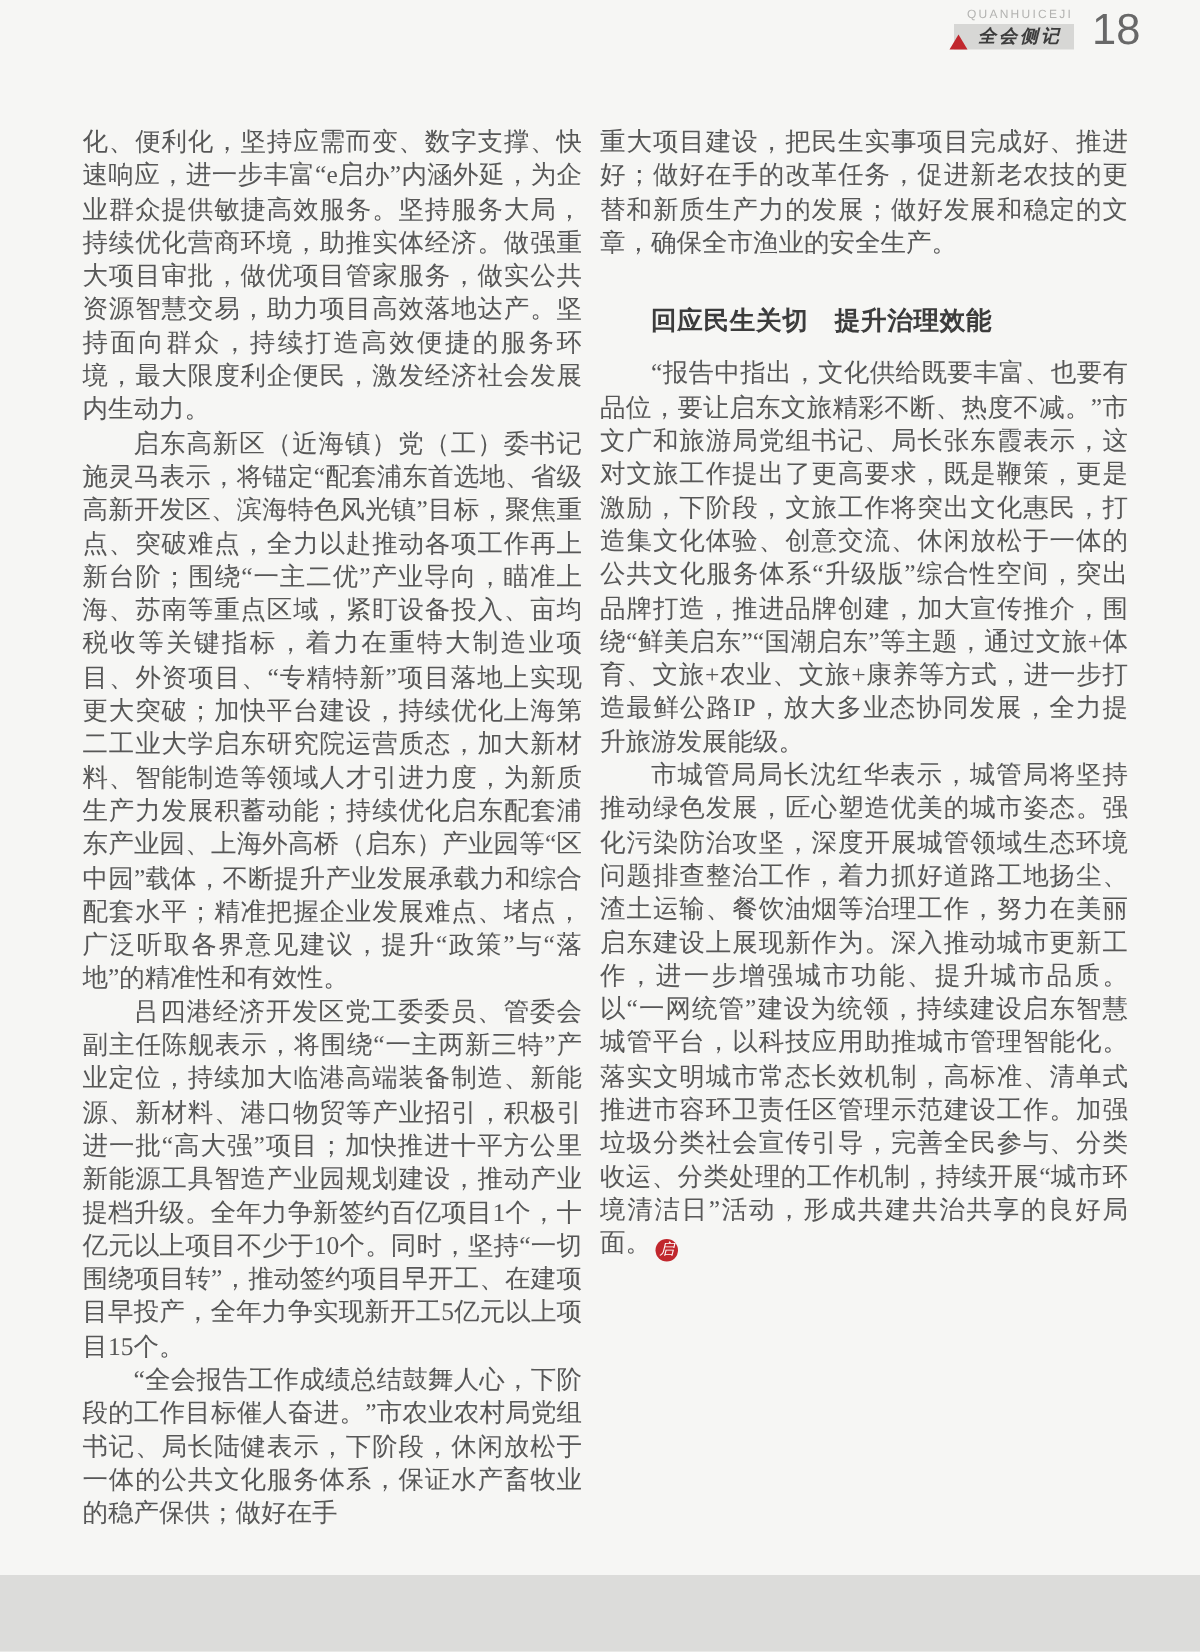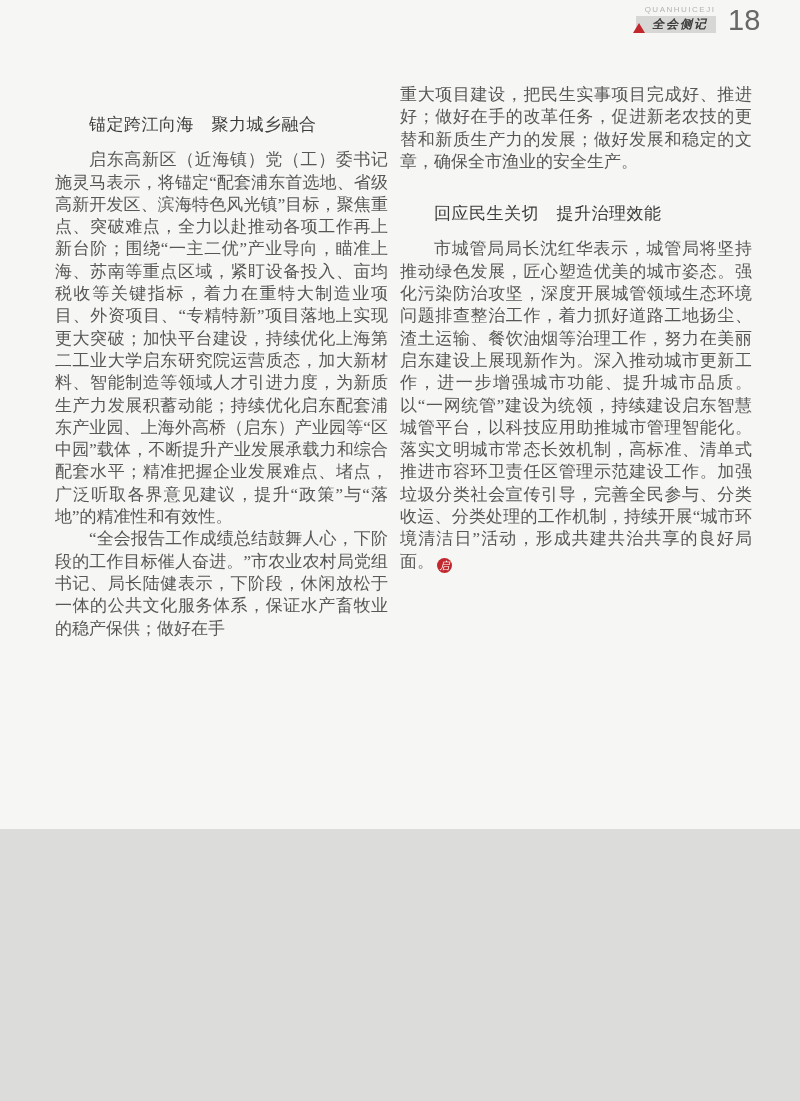"QUANHUICEJI" .page { height: 829px -> 1050px }
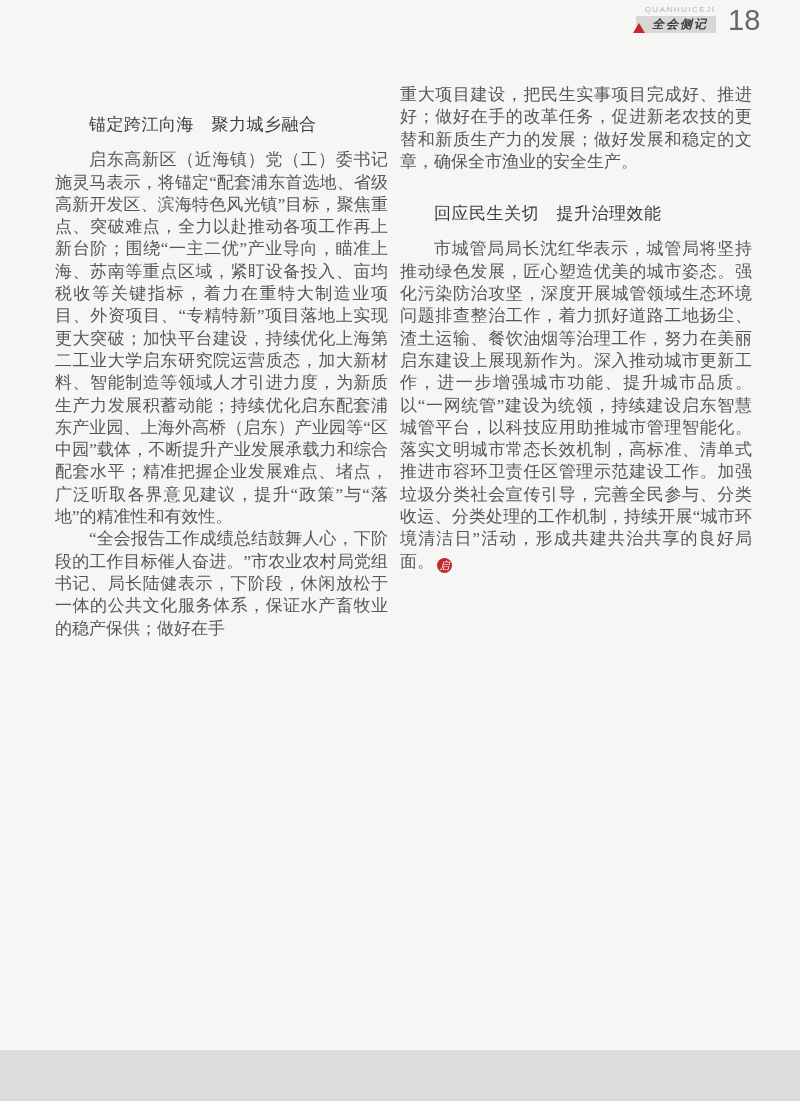"化、便利化，坚持应需而变、数字支撑、快速响应，进一步丰富“e启办”内涵外延，为企" p.cont { html: none -> <p>化、便利化，坚持应需而变、数字支撑、快速响应，进一步丰富“e启办”内涵外延，为企业群众提供敏捷高效服务。坚持服务大局，持续优化营商环境，助推实体经济。做强重大项目审批，做优项目管家服务，做实公共资源智慧交易，助力项目高效落地达产。坚持面向群众，持续打造高效便捷的服务环境，最大限度利企便民，激发经济社会发展内生动力。</p> }
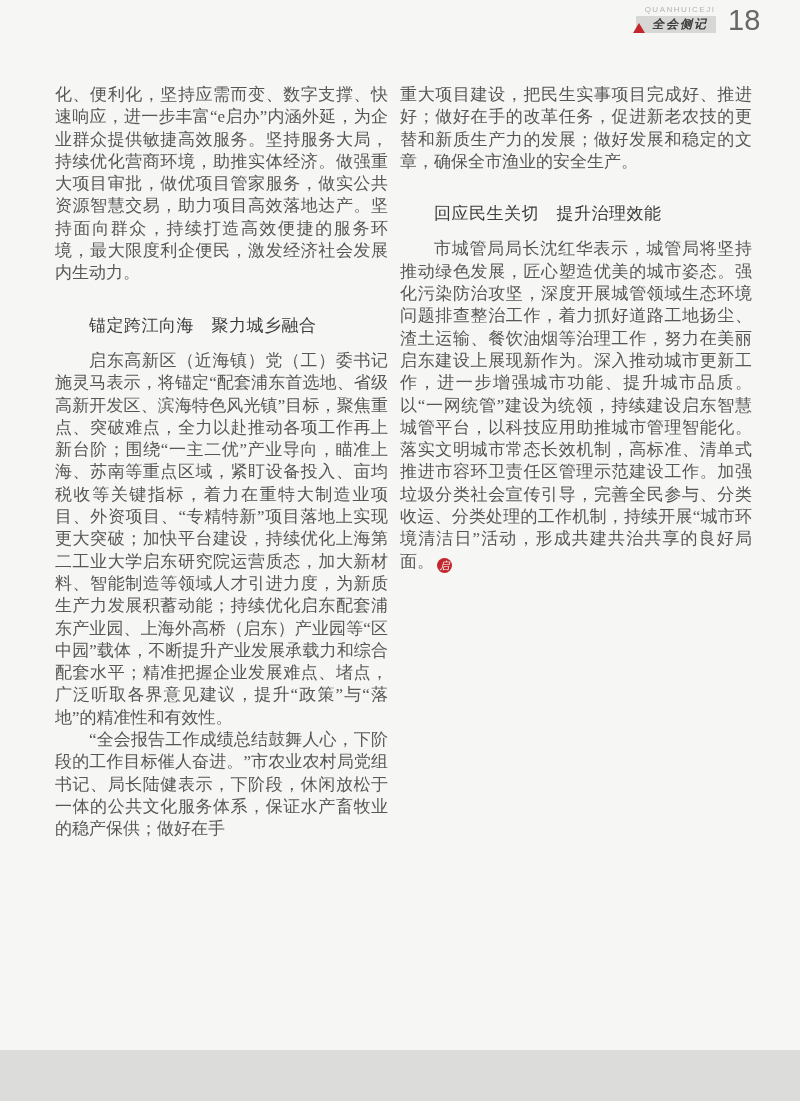"回应民生关切 提升治理效能" .col h3 { font-weight: normal -> bold }
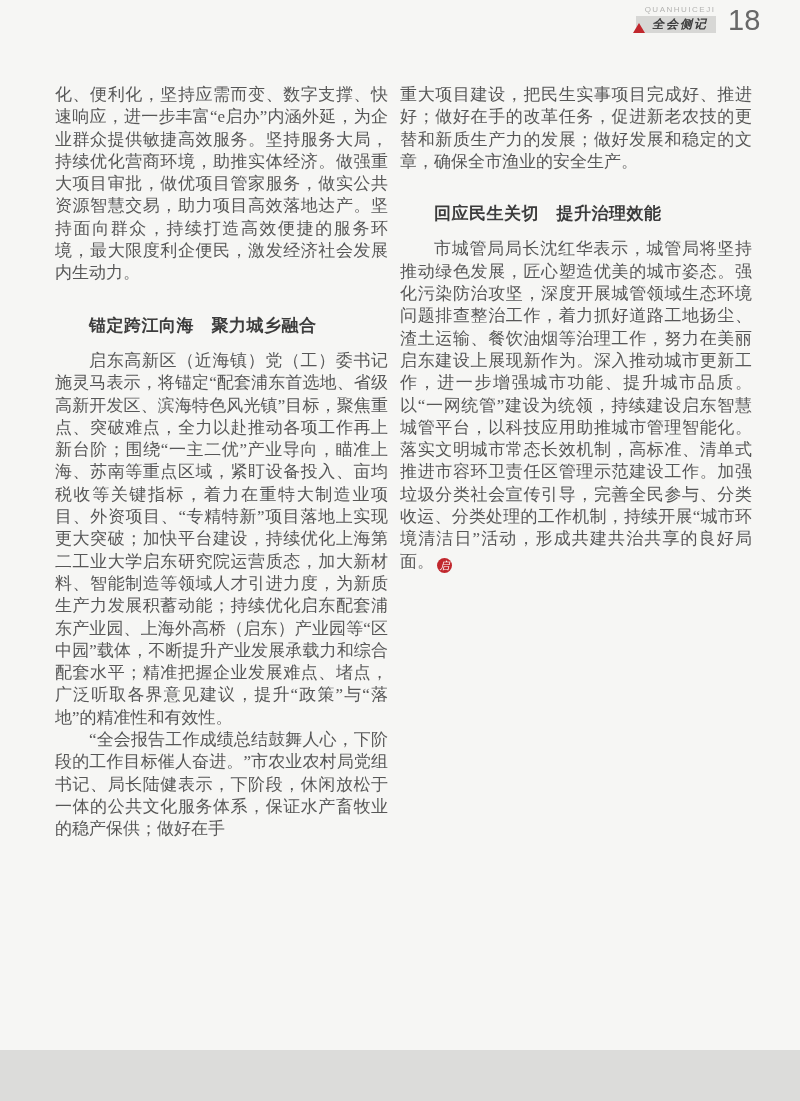"“报告中指出，文化供给既要丰富、也要有品位，要让启东文旅精彩不断、热度不减。”市" p { html: none -> <p>“报告中指出，文化供给既要丰富、也要有品位，要让启东文旅精彩不断、热度不减。”市文广和旅游局党组书记、局长张东霞表示，这对文旅工作提出了更高要求，既是鞭策，更是激励，下阶段，文旅工作将突出文化惠民，打造集文化体验、创意交流、休闲放松于一体的公共文化服务体系“升级版”综合性空间，突出品牌打造，推进品牌创建，加大宣传推介，围绕“鲜美启东”“国潮启东”等主题，通过文旅+体育、文旅+农业、文旅+康养等方式，进一步打造最鲜公路IP，放大多业态协同发展，全力提升旅游发展能级。</p> }
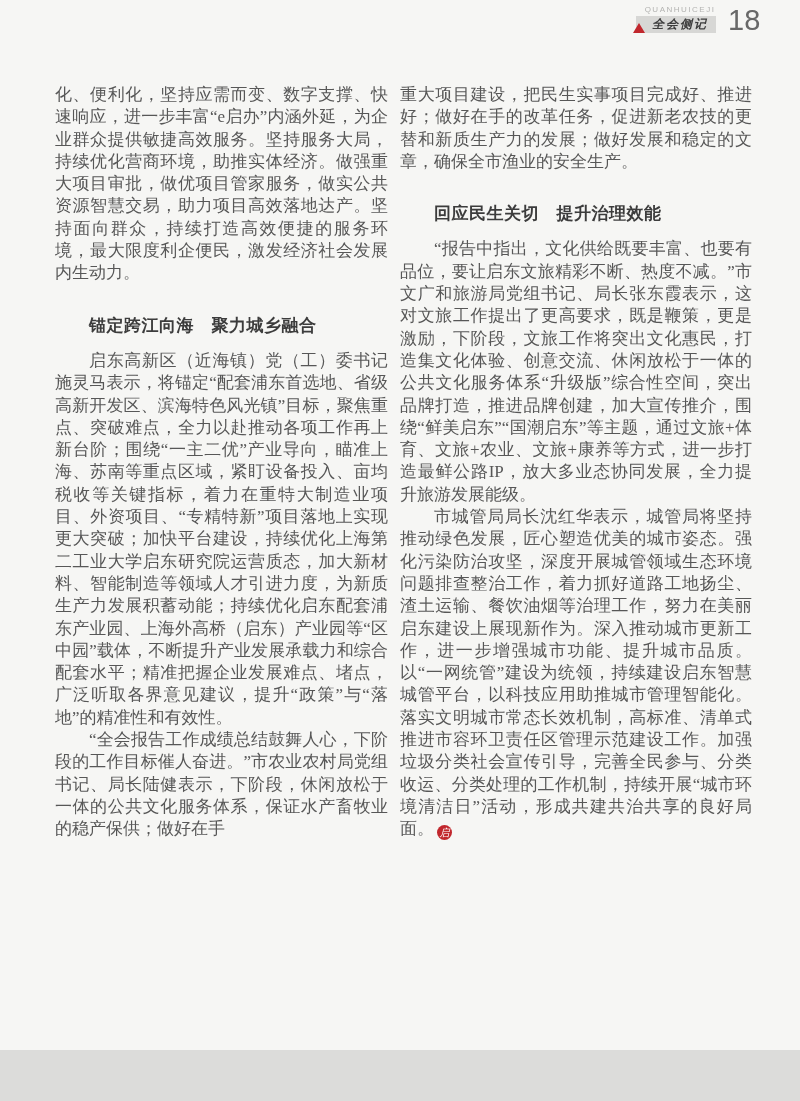"锚定跨江向海 聚力城乡融合" h3 { html: <h3>锚定跨江向海 聚力城乡融合</h3> -> none }
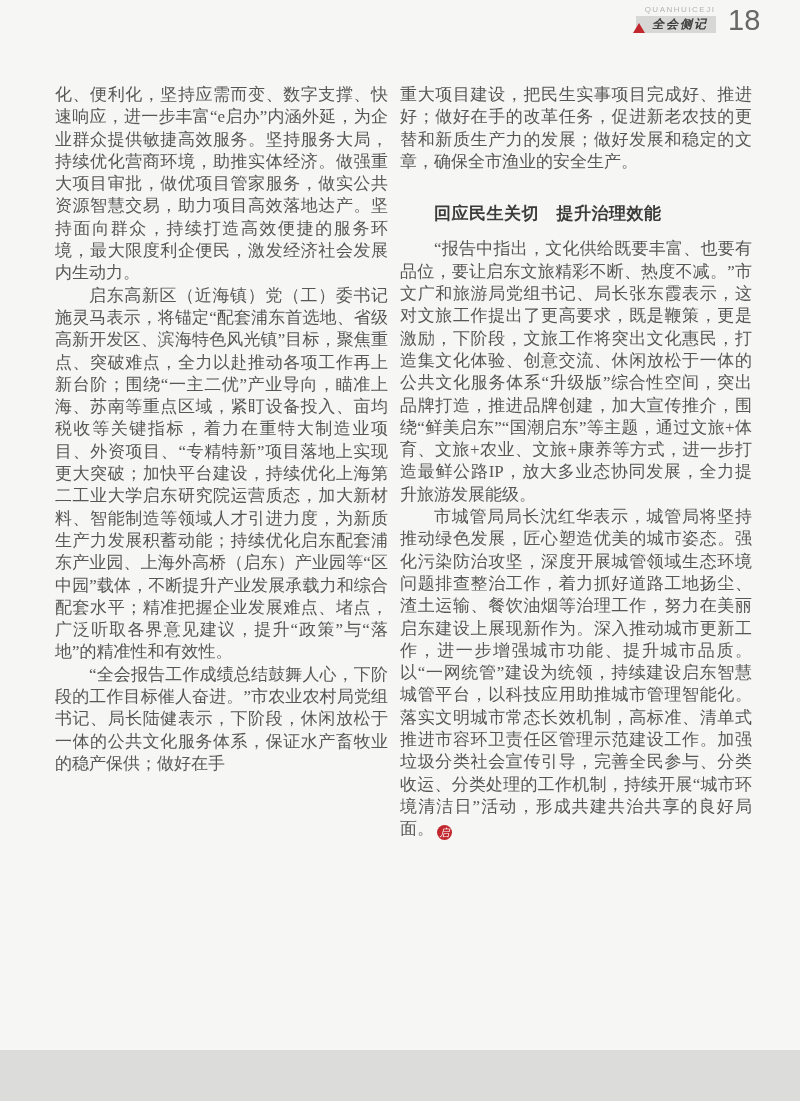"吕四港经济开发区党工委委员、管委会副主任陈舰表示，将围绕“一主两新三特”产业定位" p { html: none -> <p>吕四港经济开发区党工委委员、管委会副主任陈舰表示，将围绕“一主两新三特”产业定位，持续加大临港高端装备制造、新能源、新材料、港口物贸等产业招引，积极引进一批“高大强”项目；加快推进十平方公里新能源工具智造产业园规划建设，推动产业提档升级。全年力争新签约百亿项目1个，十亿元以上项目不少于10个。同时，坚持“一切围绕项目转”，推动签约项目早开工、在建项目早投产，全年力争实现新开工5亿元以上项目15个。</p> }
